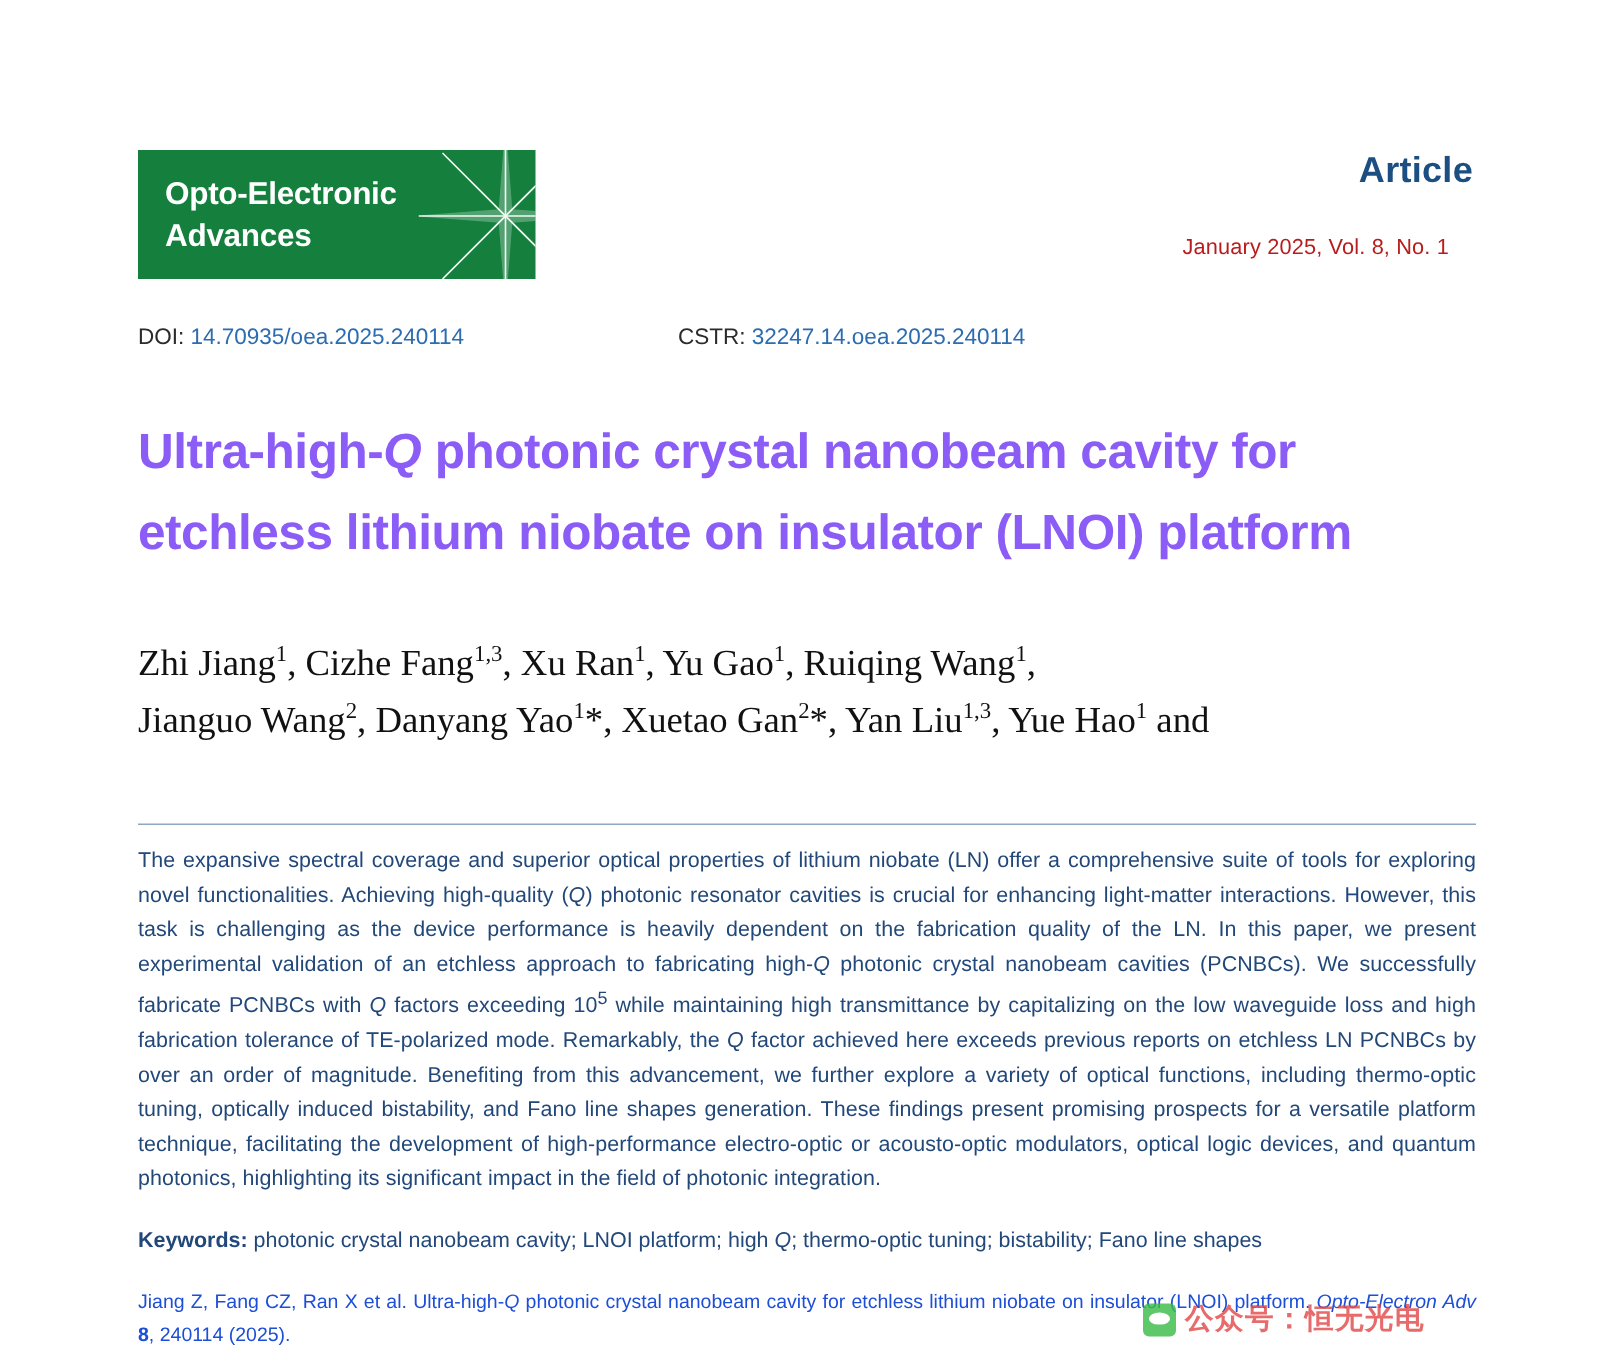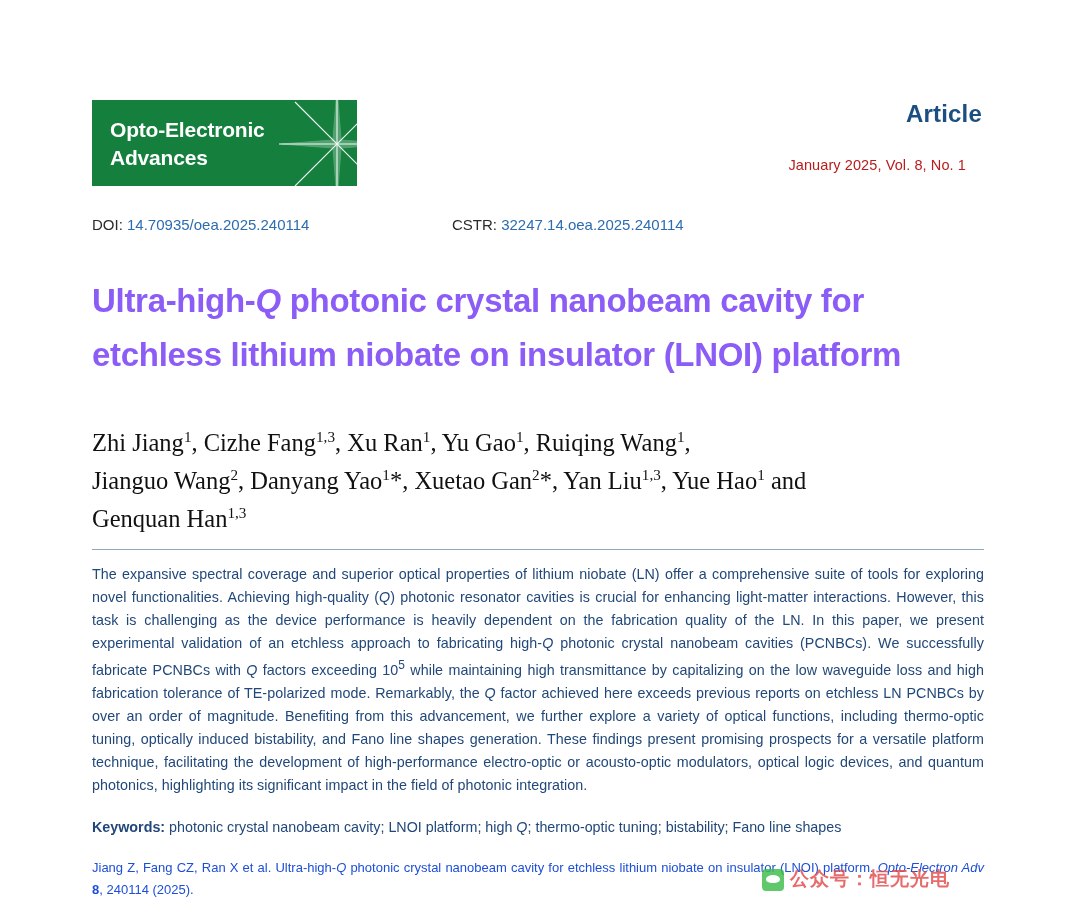"Genquan Han1,3" div { html: <div>Genquan Han<sup>1,3</sup></div> -> none }
